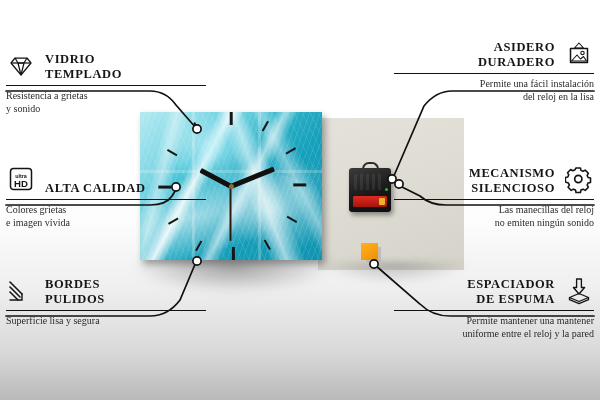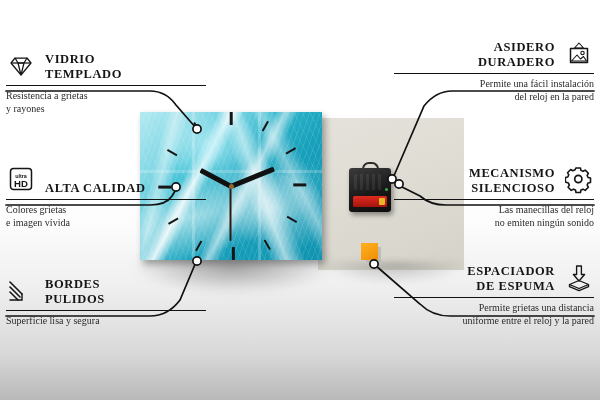"del reloj en la pared" span { text: pared -> lisa }
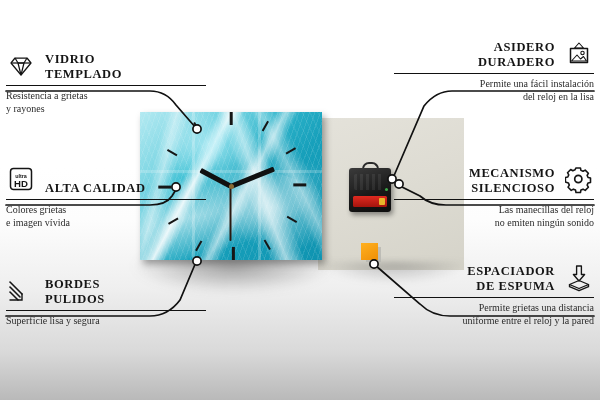"y rayones" span { text: rayones -> sonido }
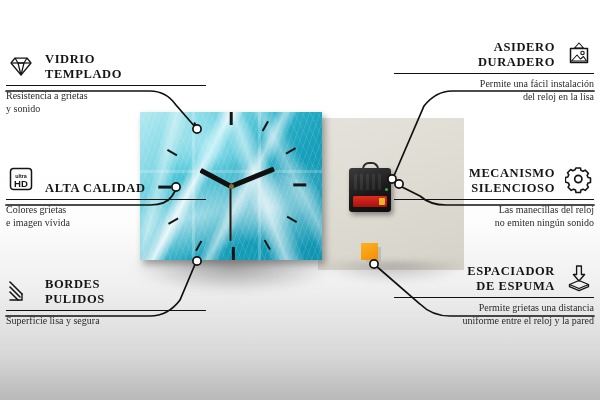"ESPACIADOR" div.feat { top: 264px -> 277px }
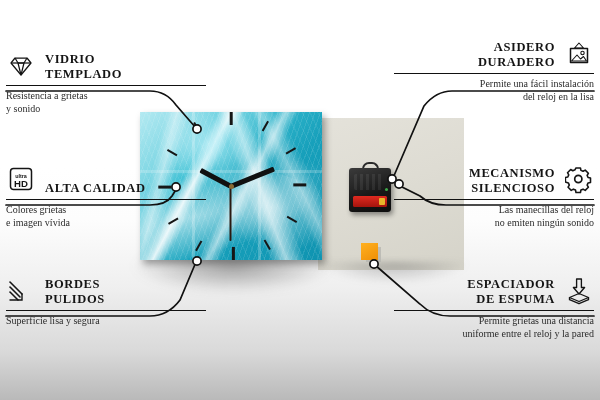"Permite grietas una distancia" span { text: grietas una distancia -> mantener una mantener }
